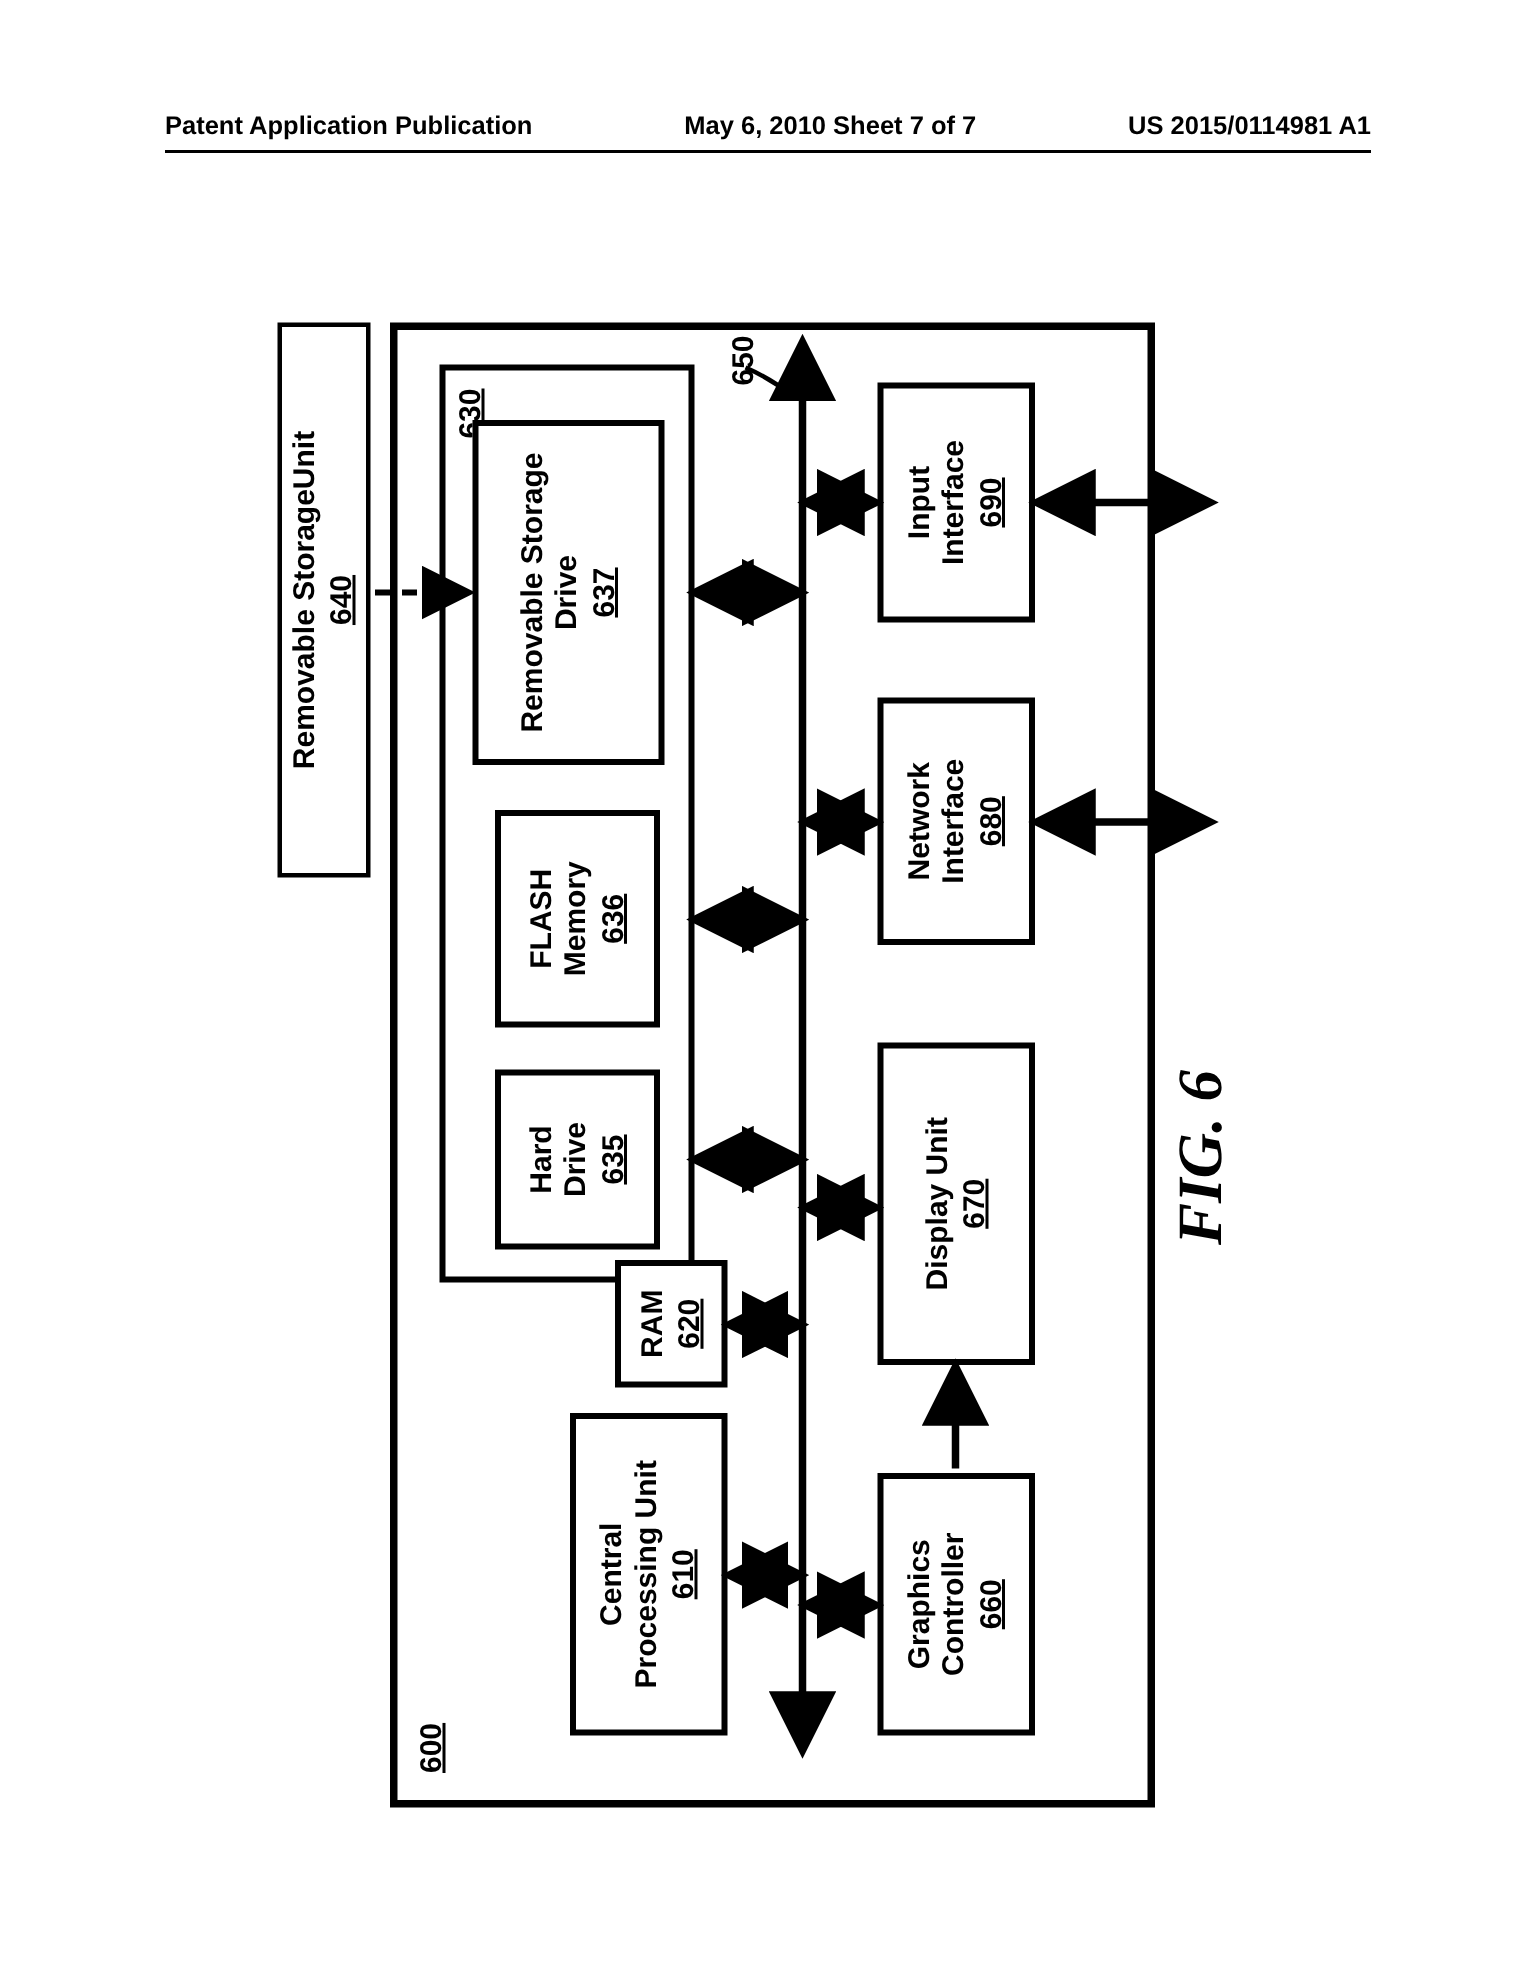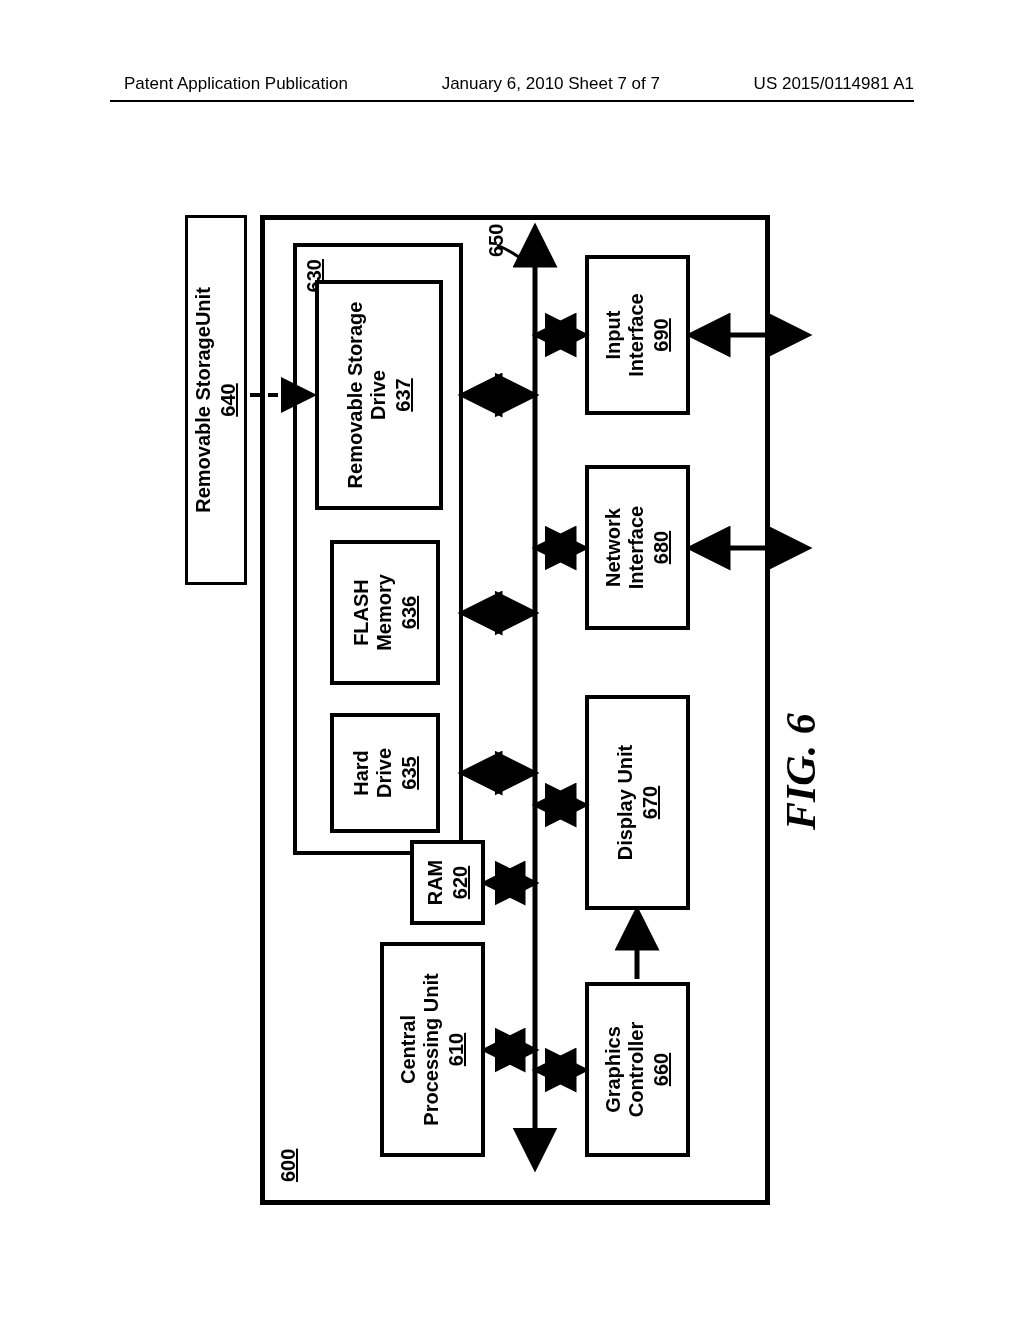"Patent Application Publication" .header { font-weight: normal -> bold; left: 124px -> 110px }
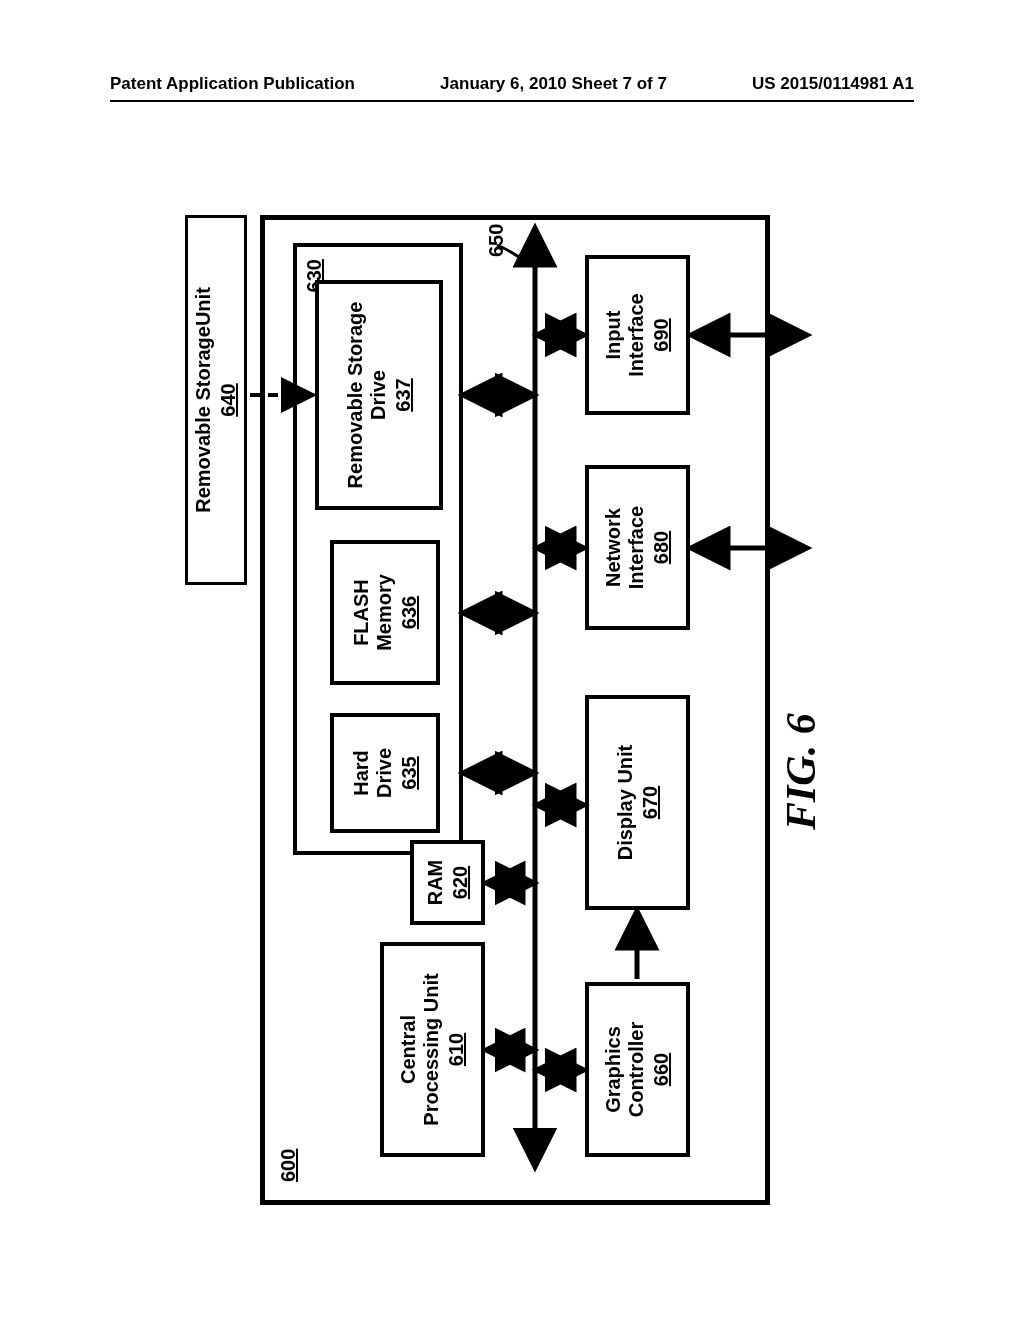"January 6, 2010 Sheet 7" span { text: January -> May }
